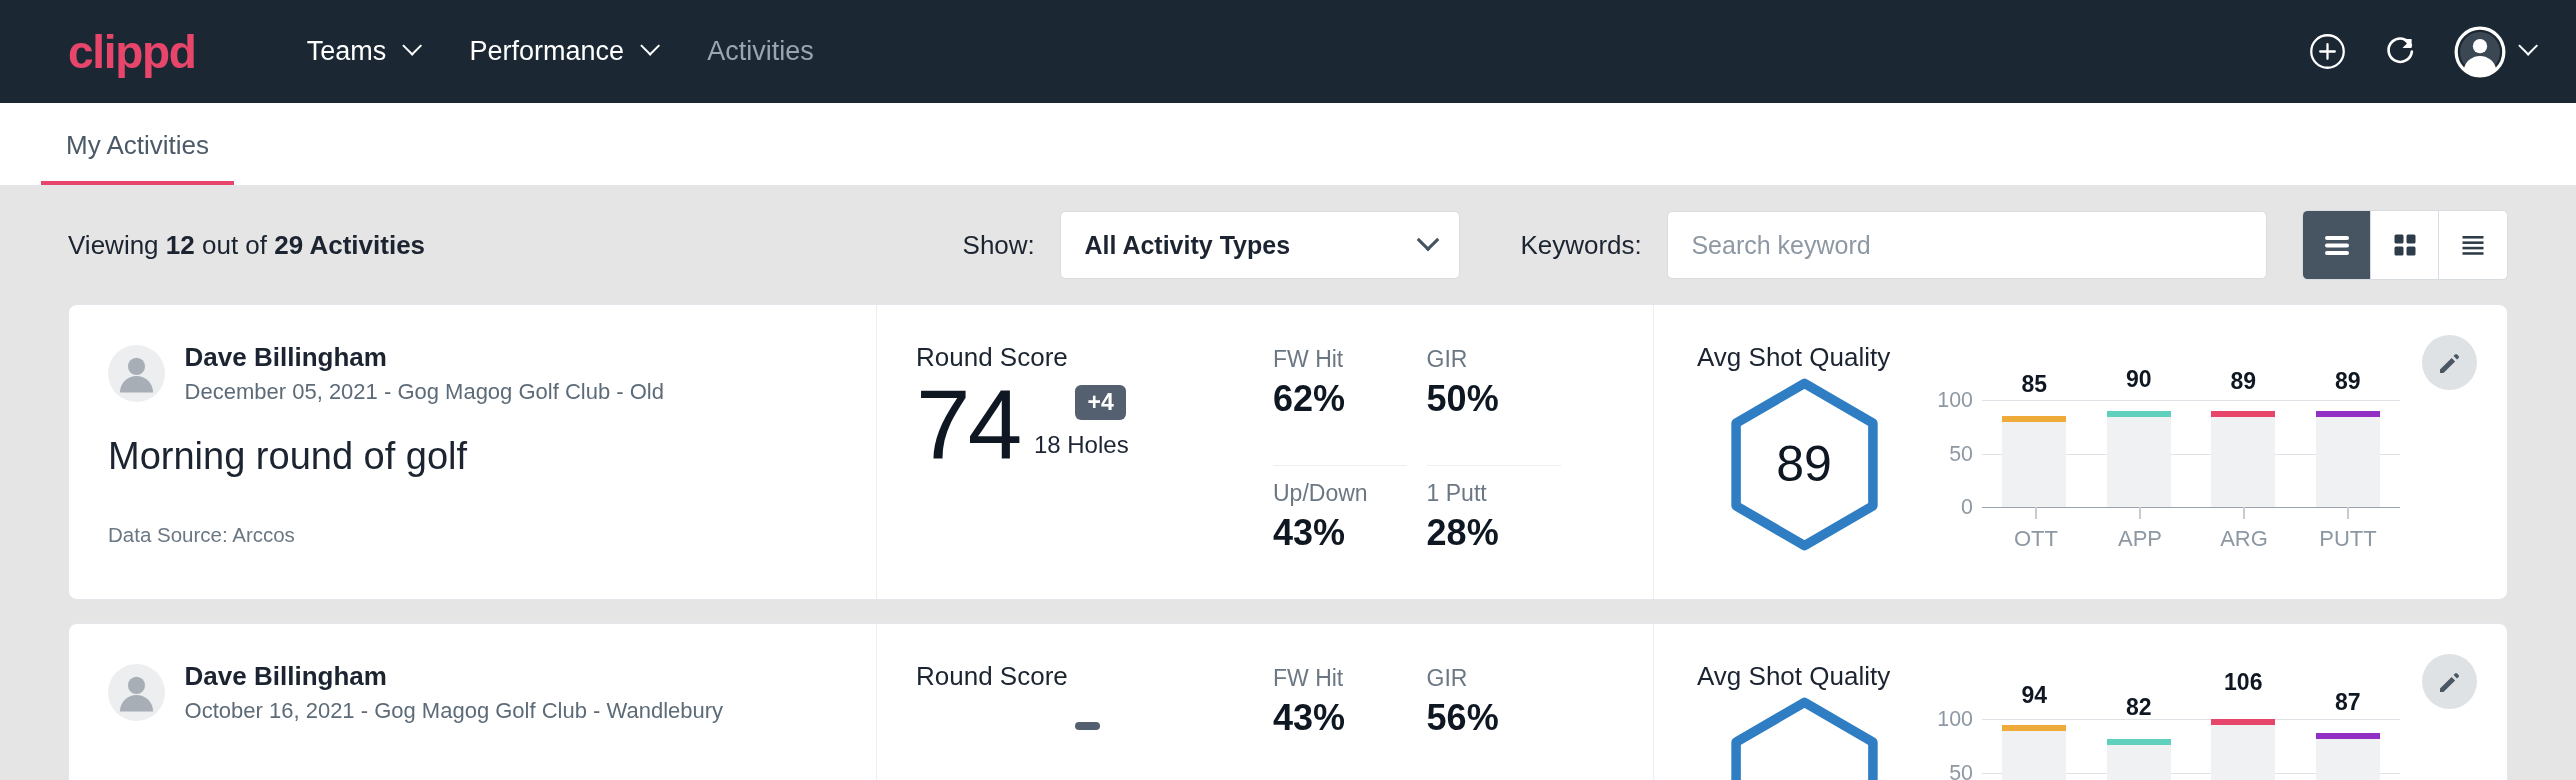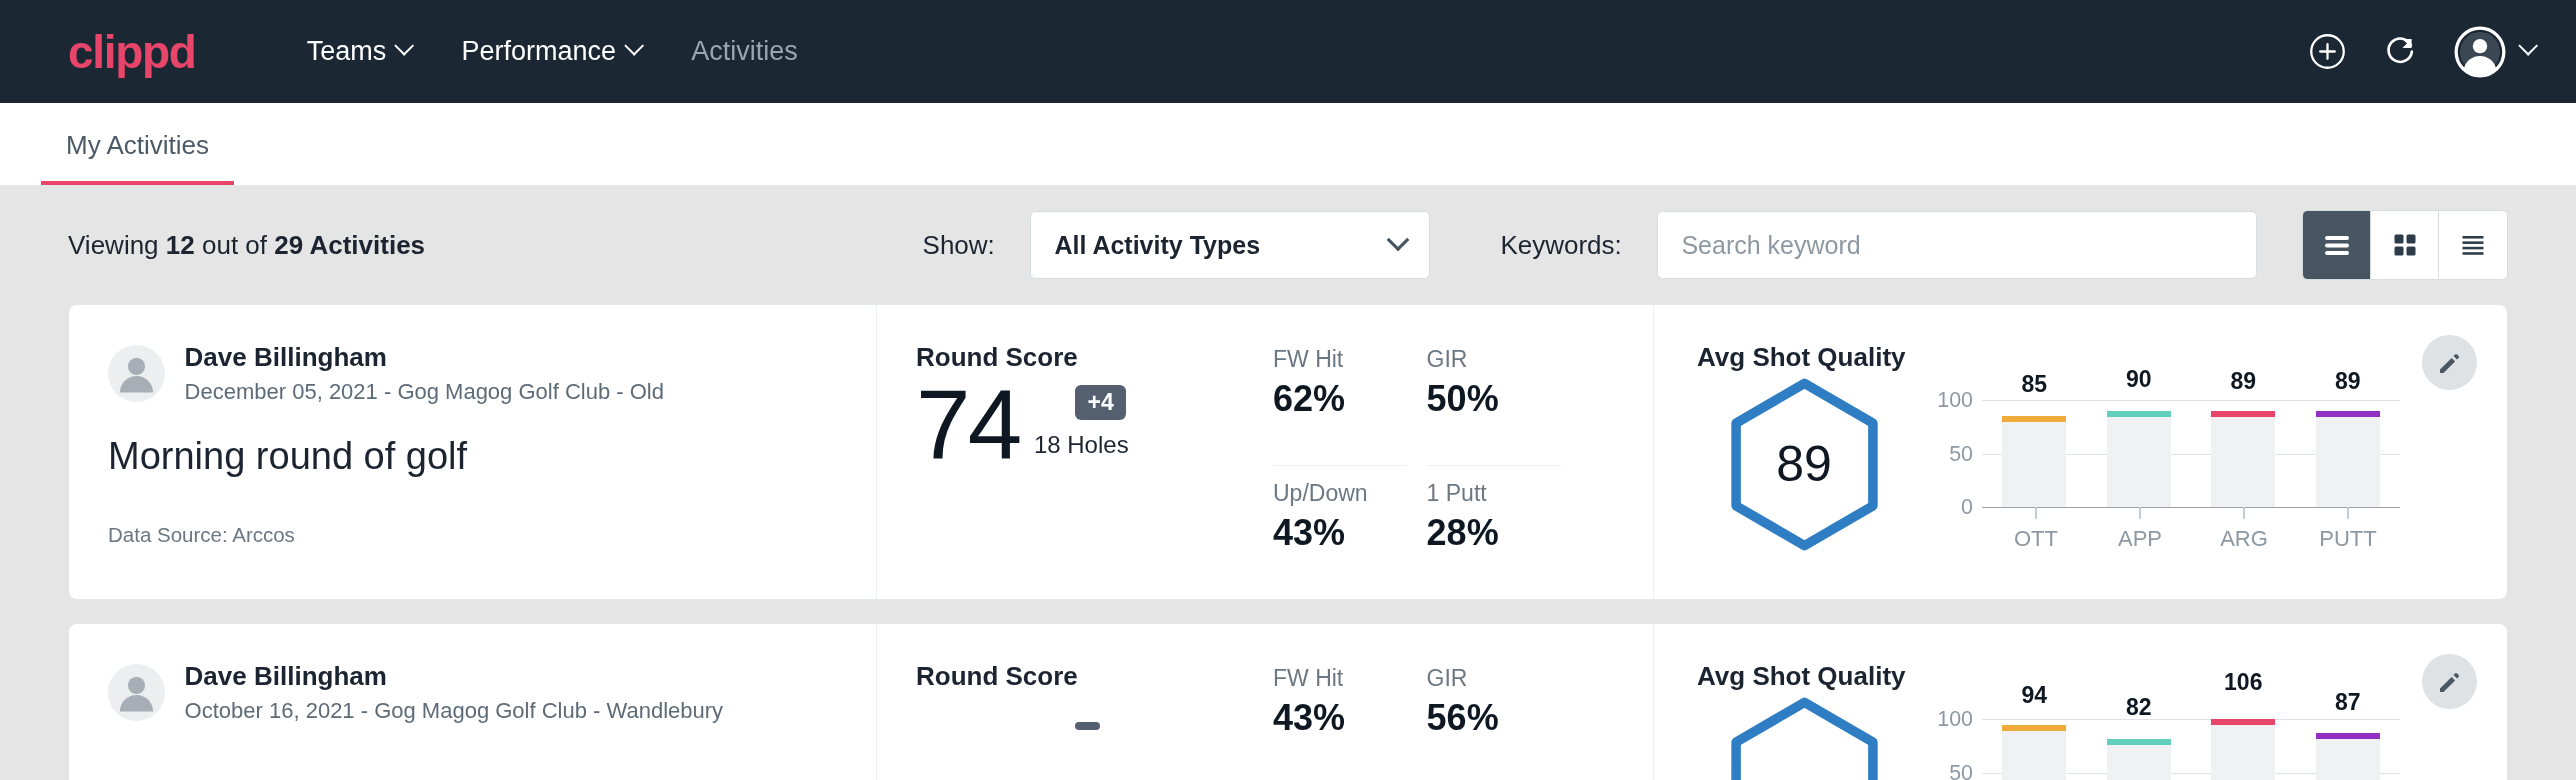"Teams" .nav-item { gap: 11px -> 19px }
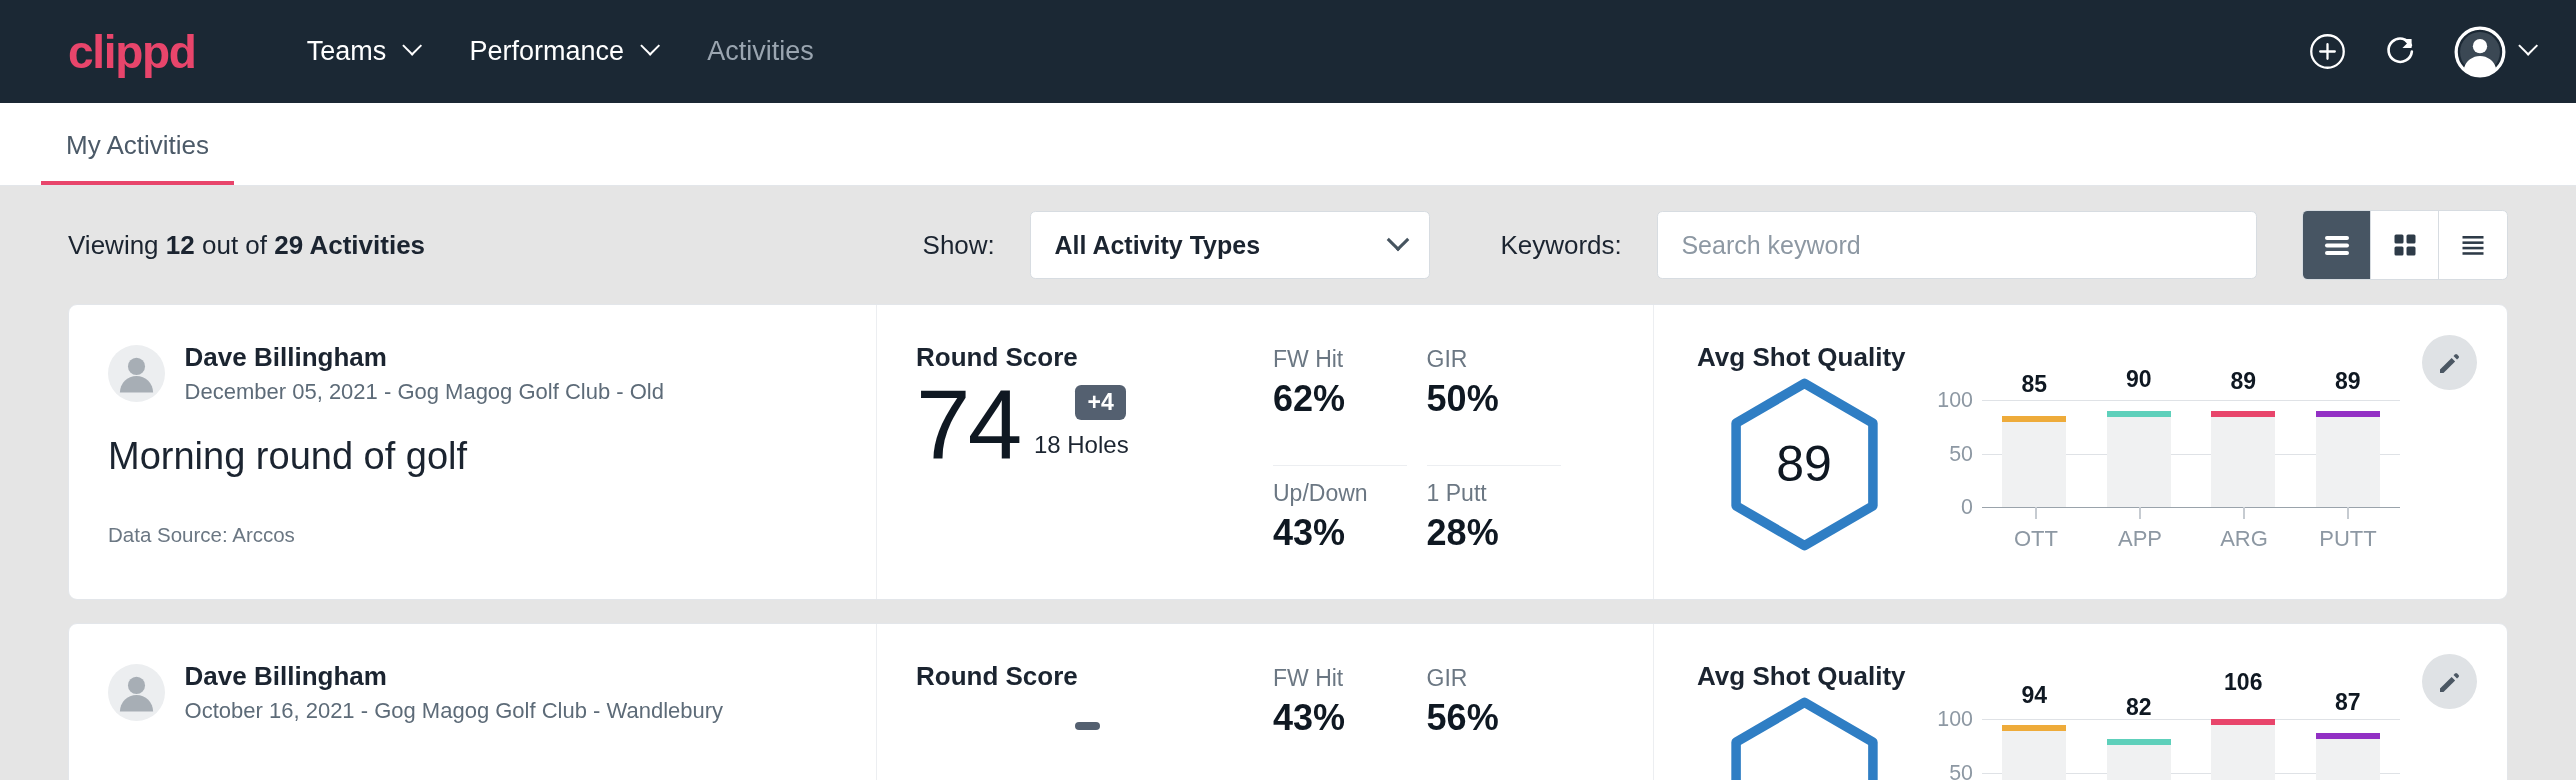"Show:" .filter-right { gap: 16px -> 6px }
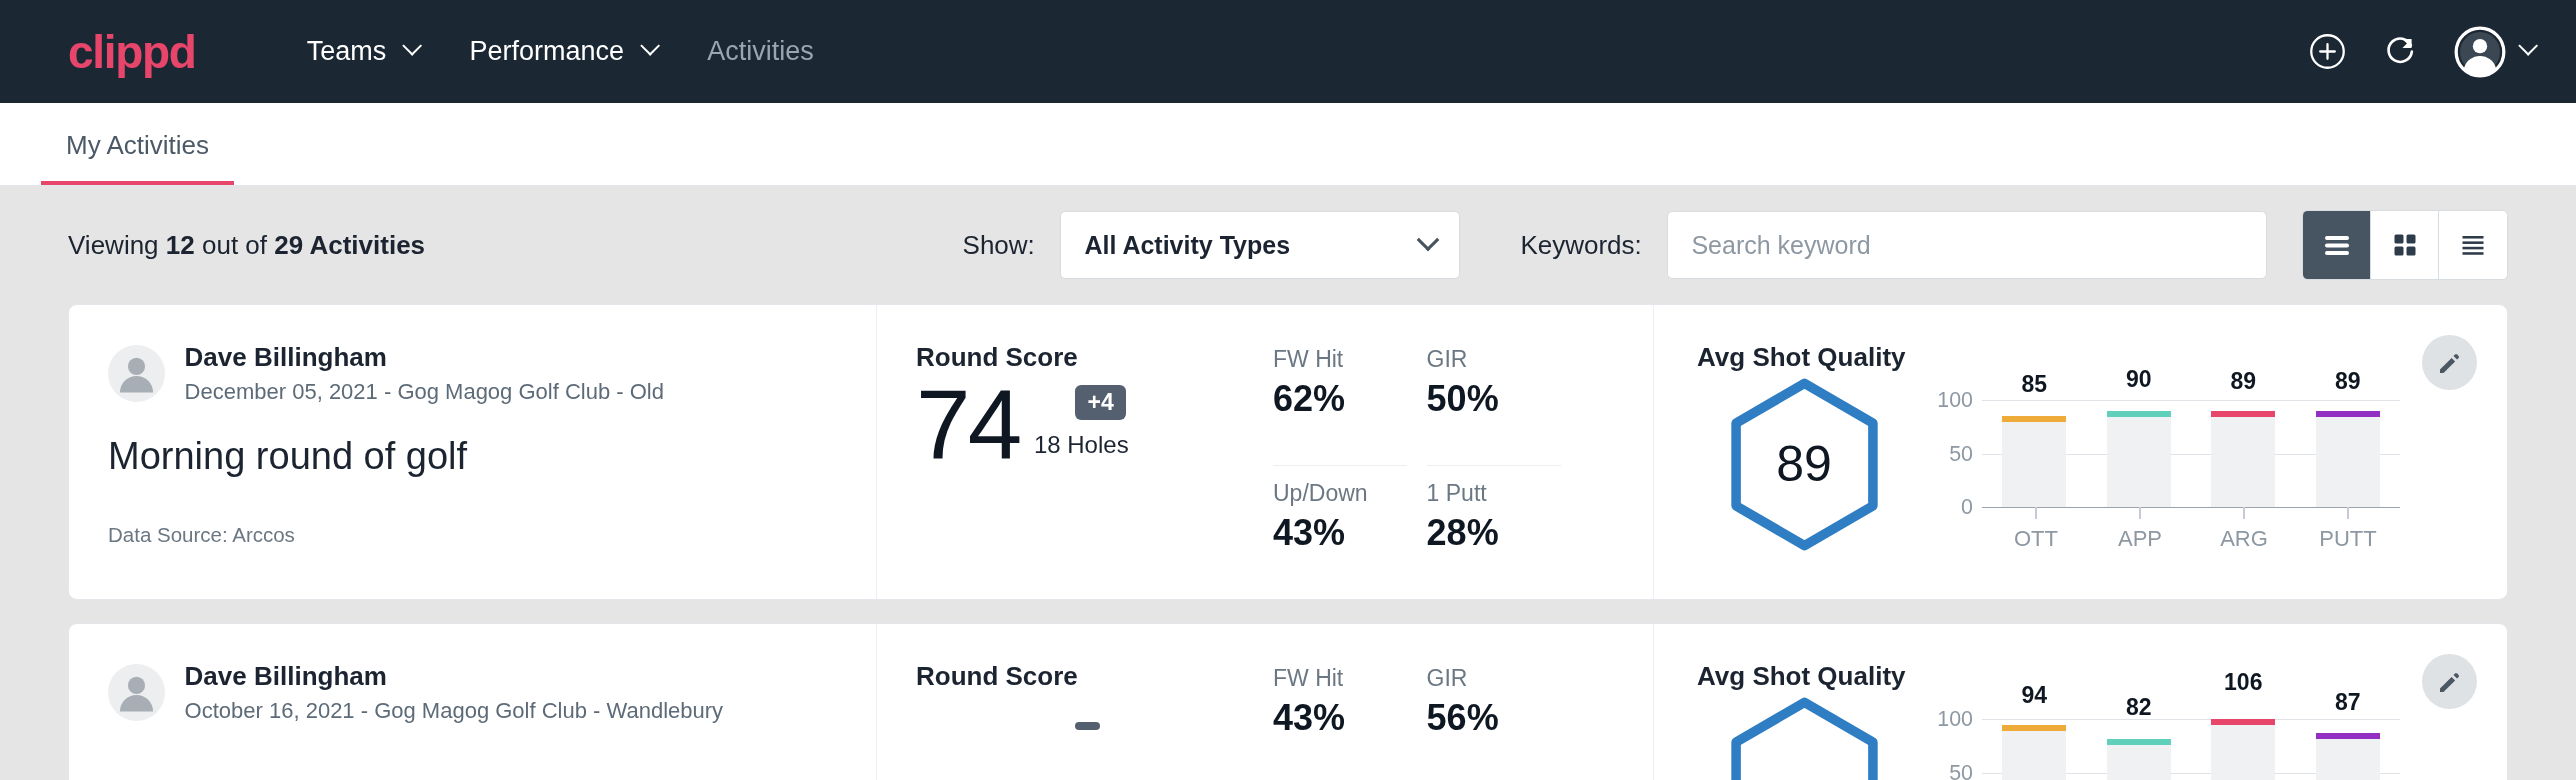"Round Score" .sec-title { font-weight: bold -> none }
